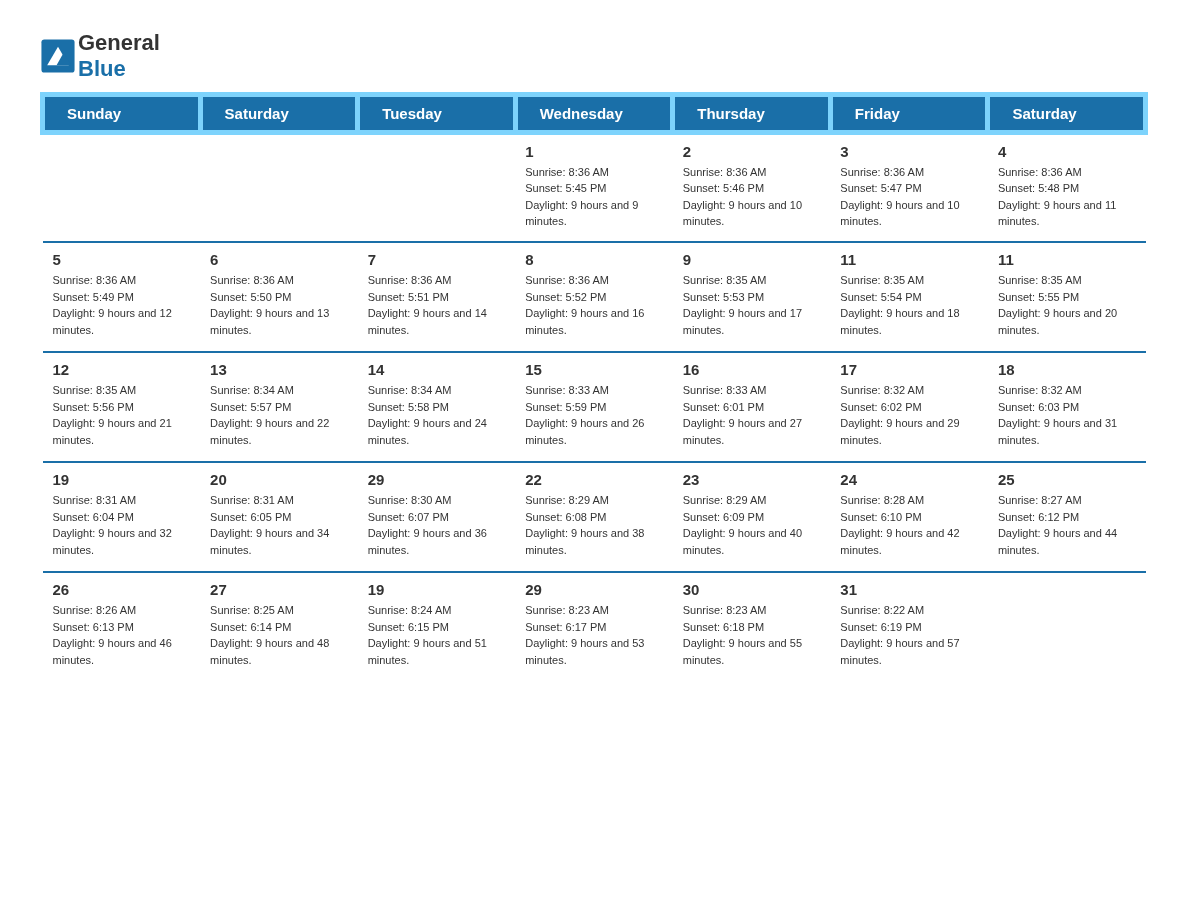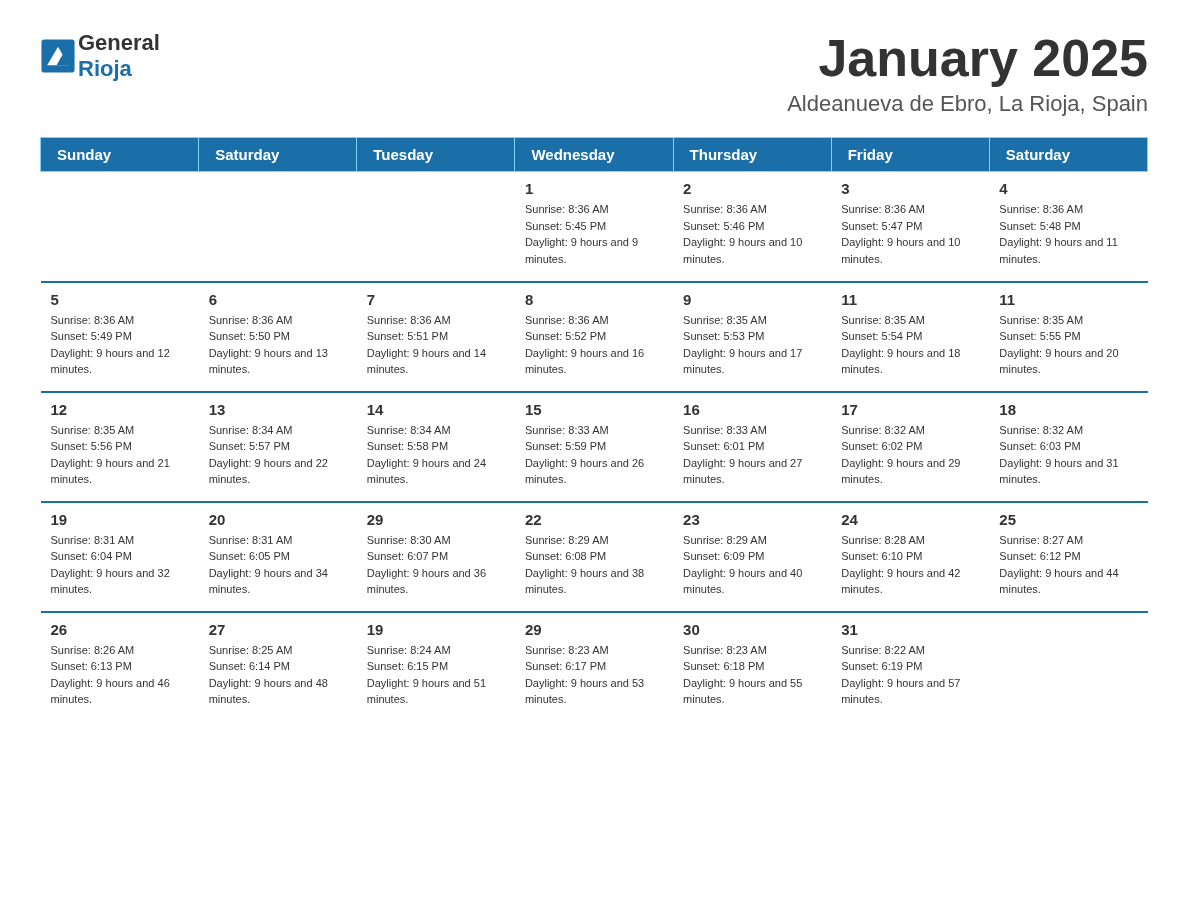"General" .header-area { margin-bottom: 20px -> 9px }
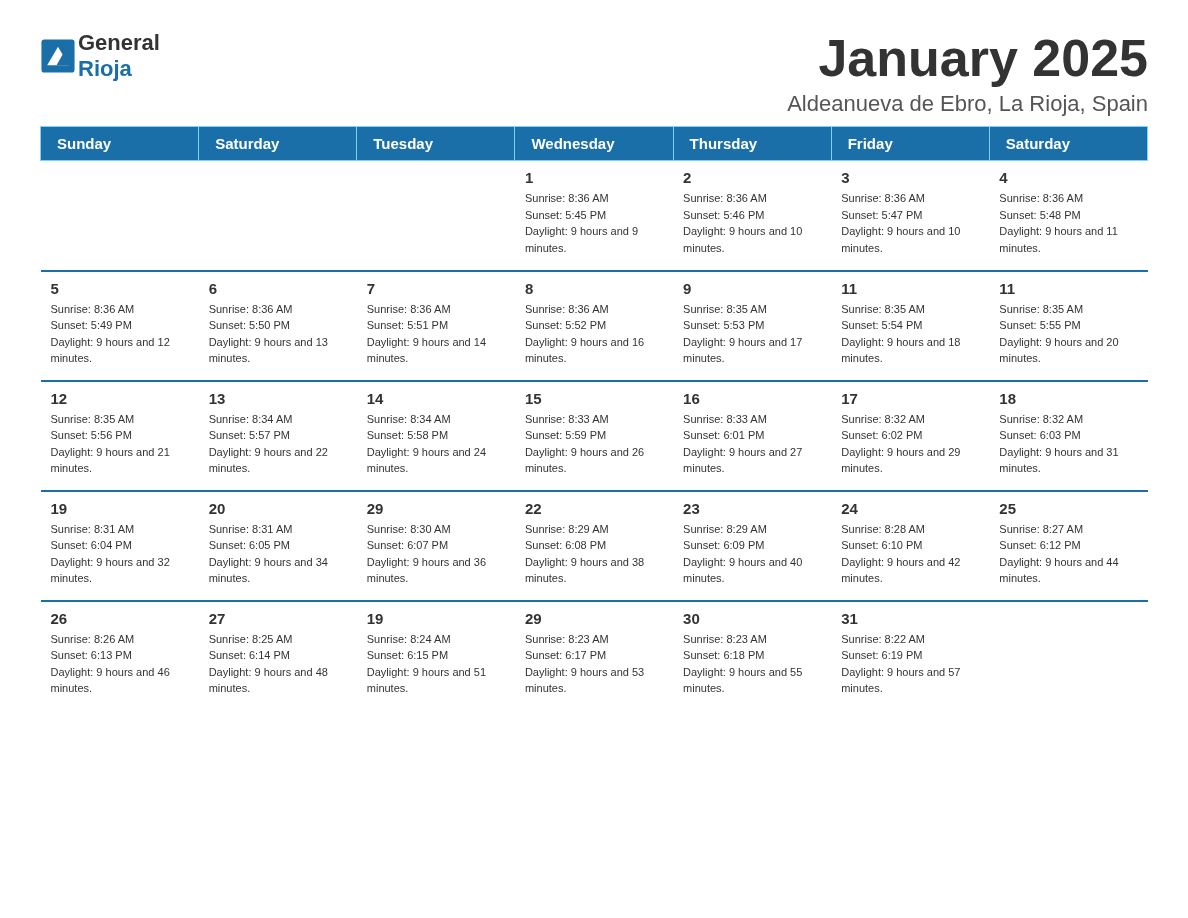"Rioja" span.blue { text: Rioja -> Blue }
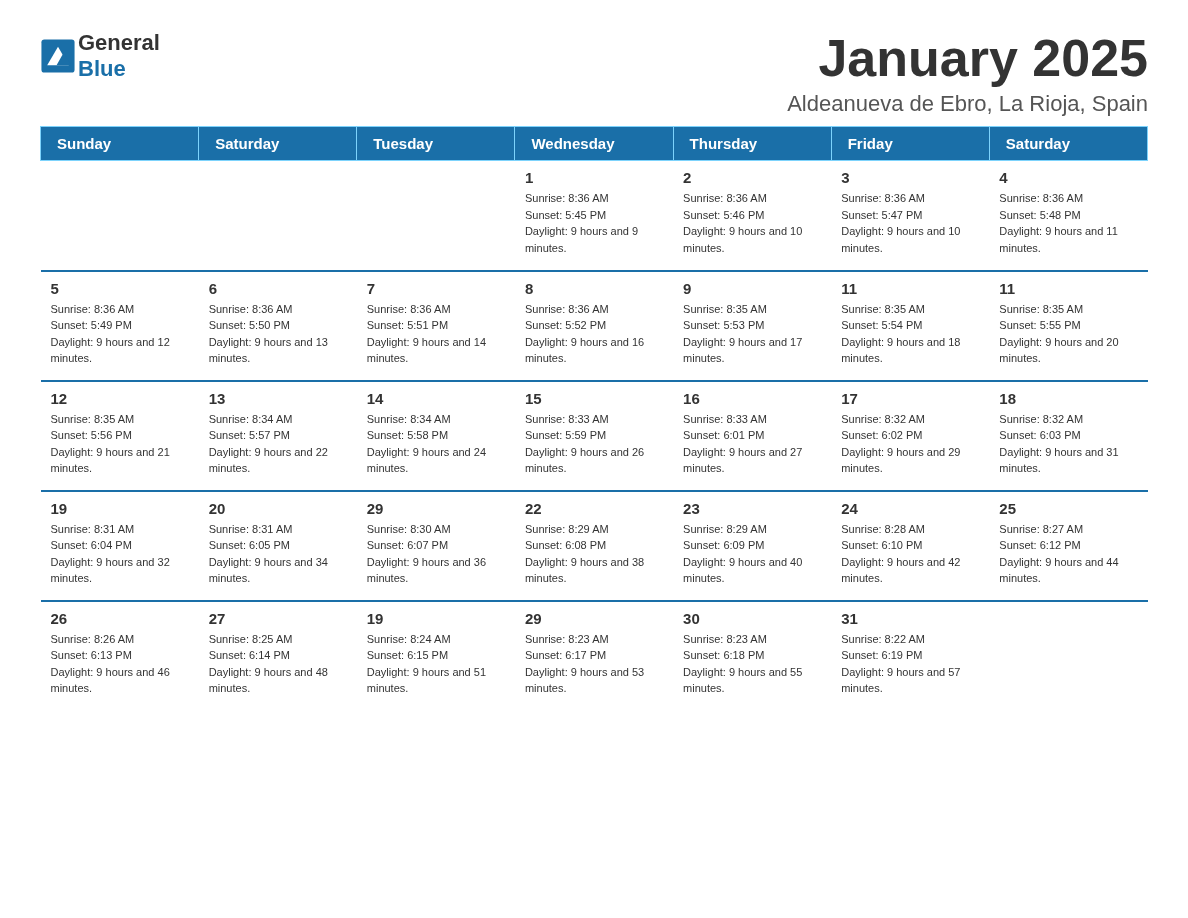"January 2025" div.title-area { html: <div> <div>January 2025</div> <div>Aldeanueva de Ebro, La Rioja, Spain</div> </div> -> none }
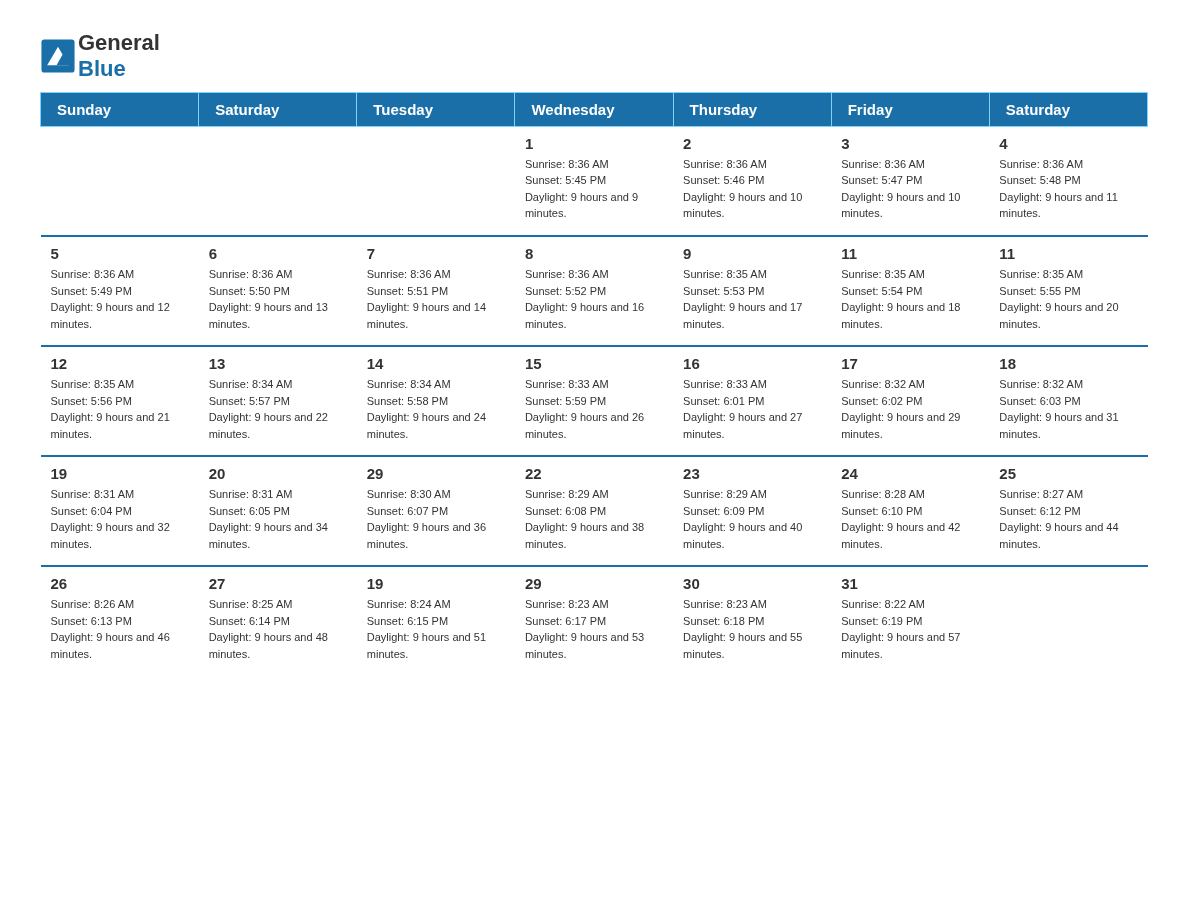"Sunday" thead th { border: 1px solid #7dd3fc -> 5px solid #7dd3fc; padding: 8px 16px -> 8px 22px }
